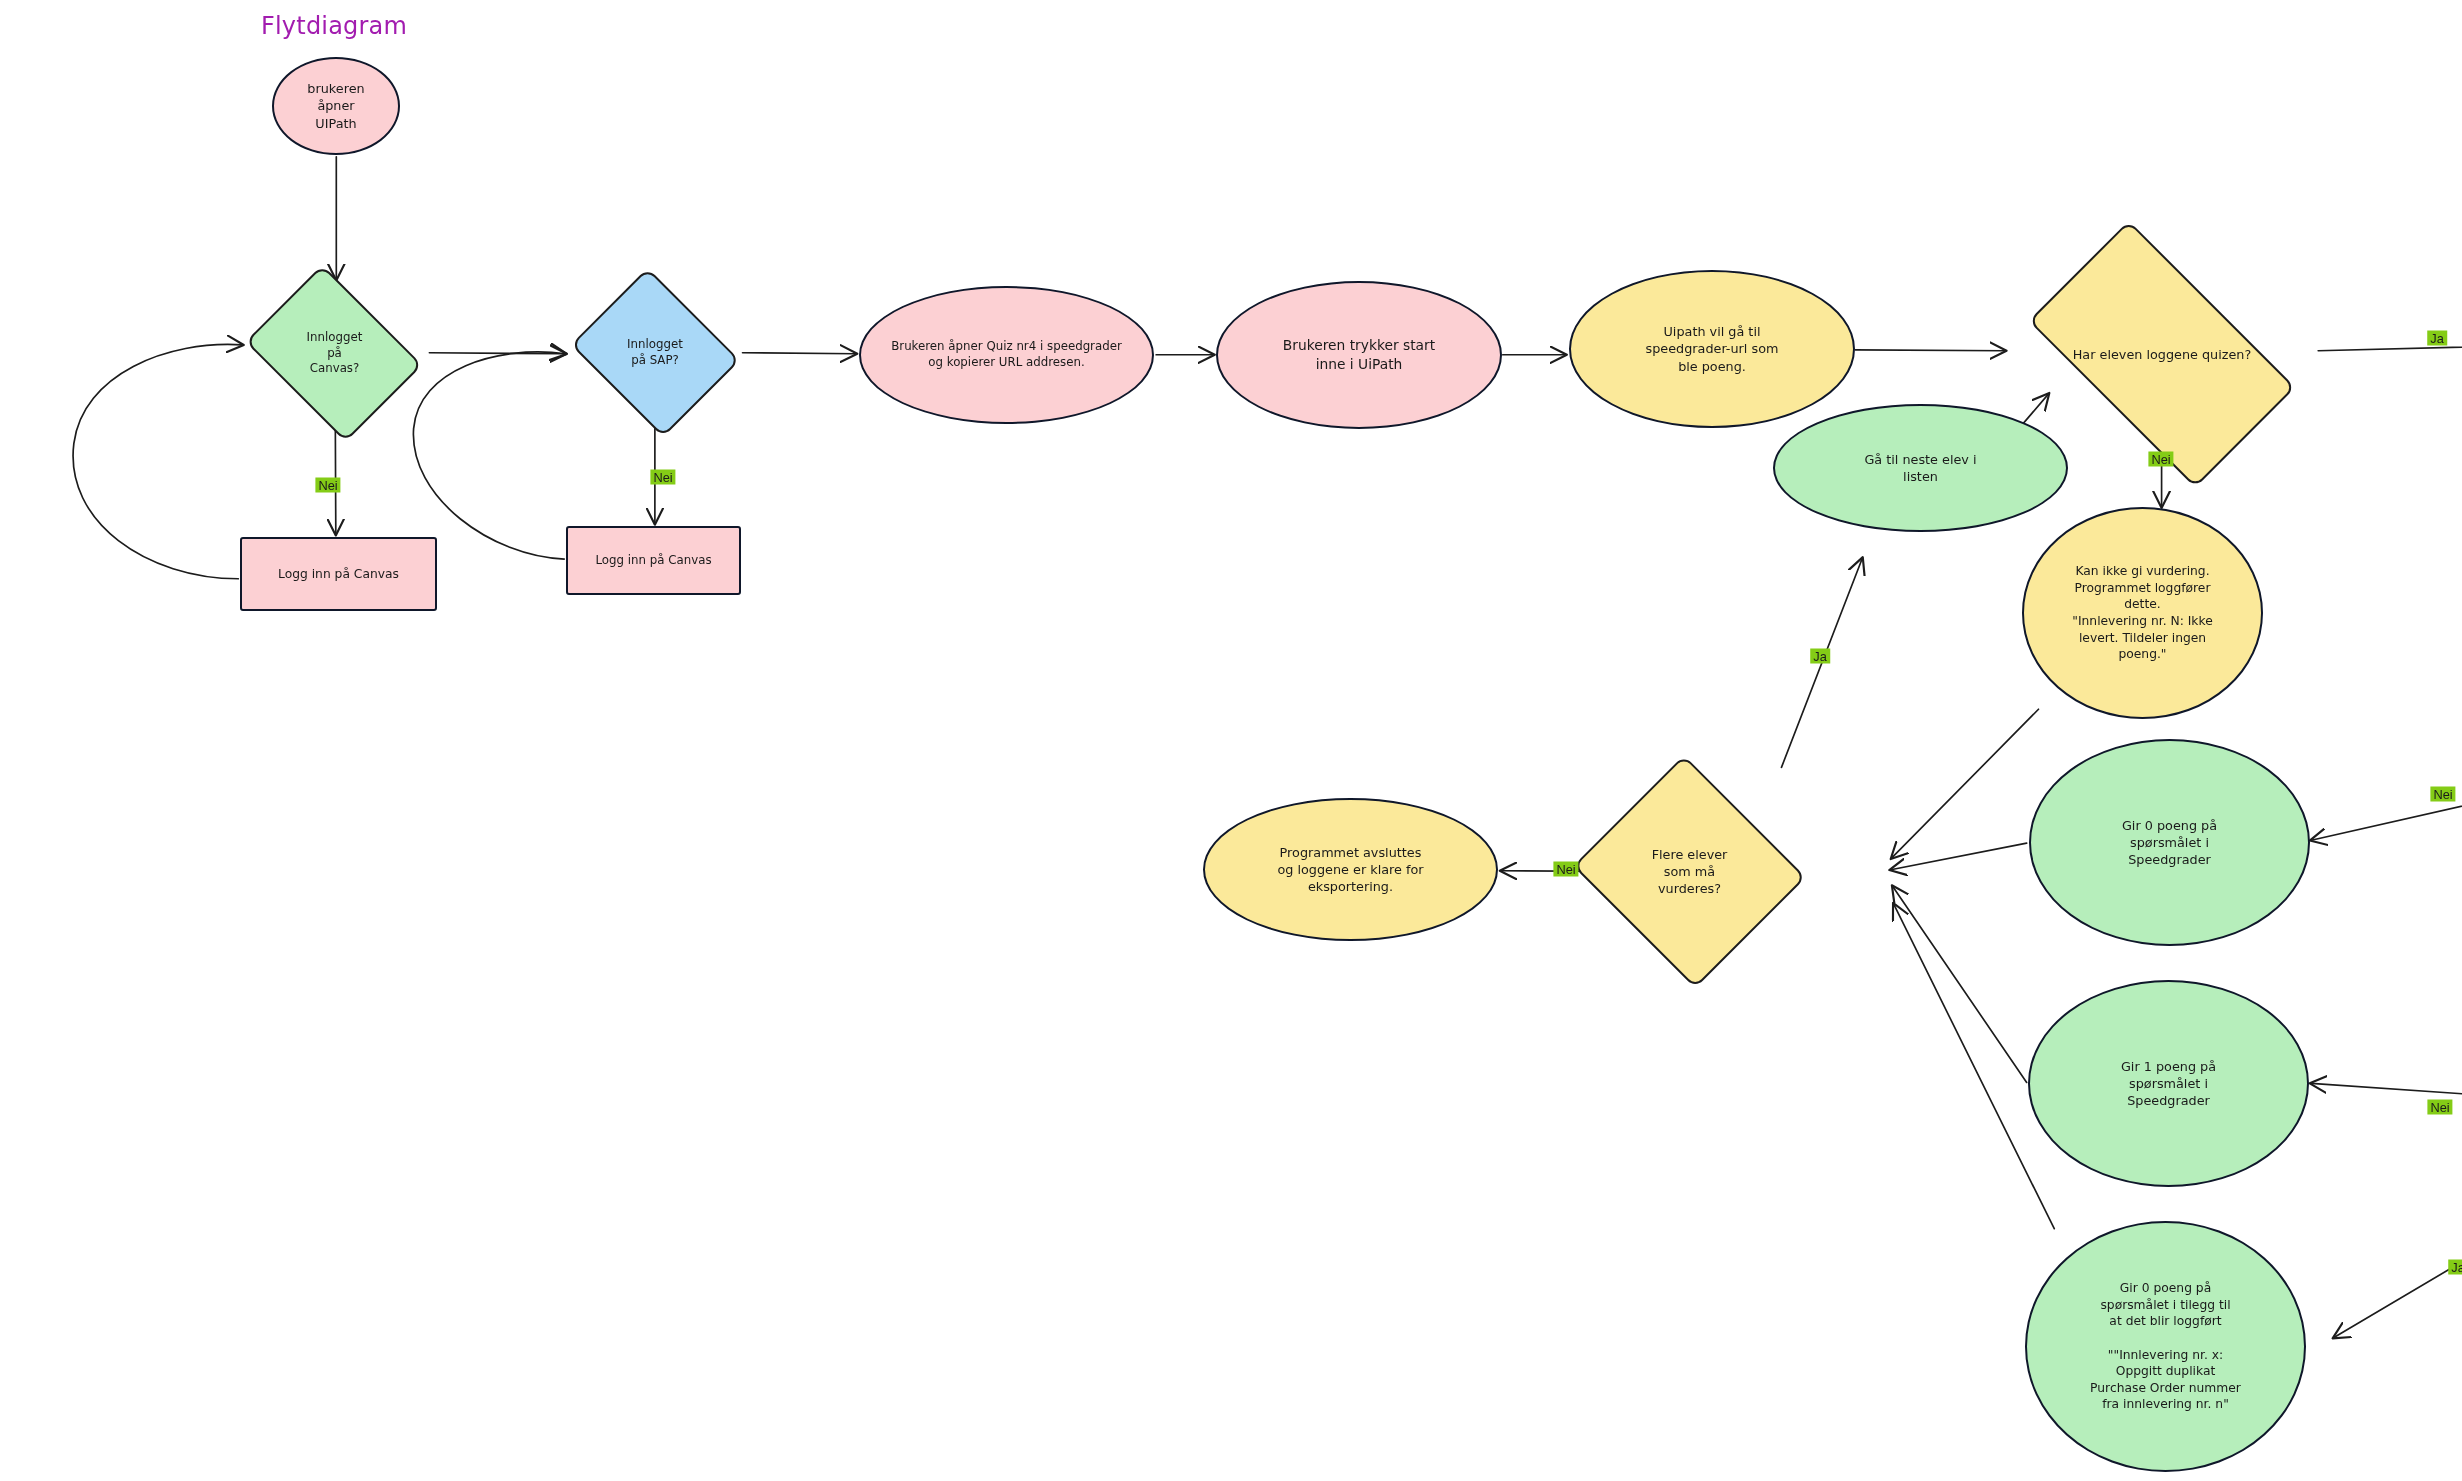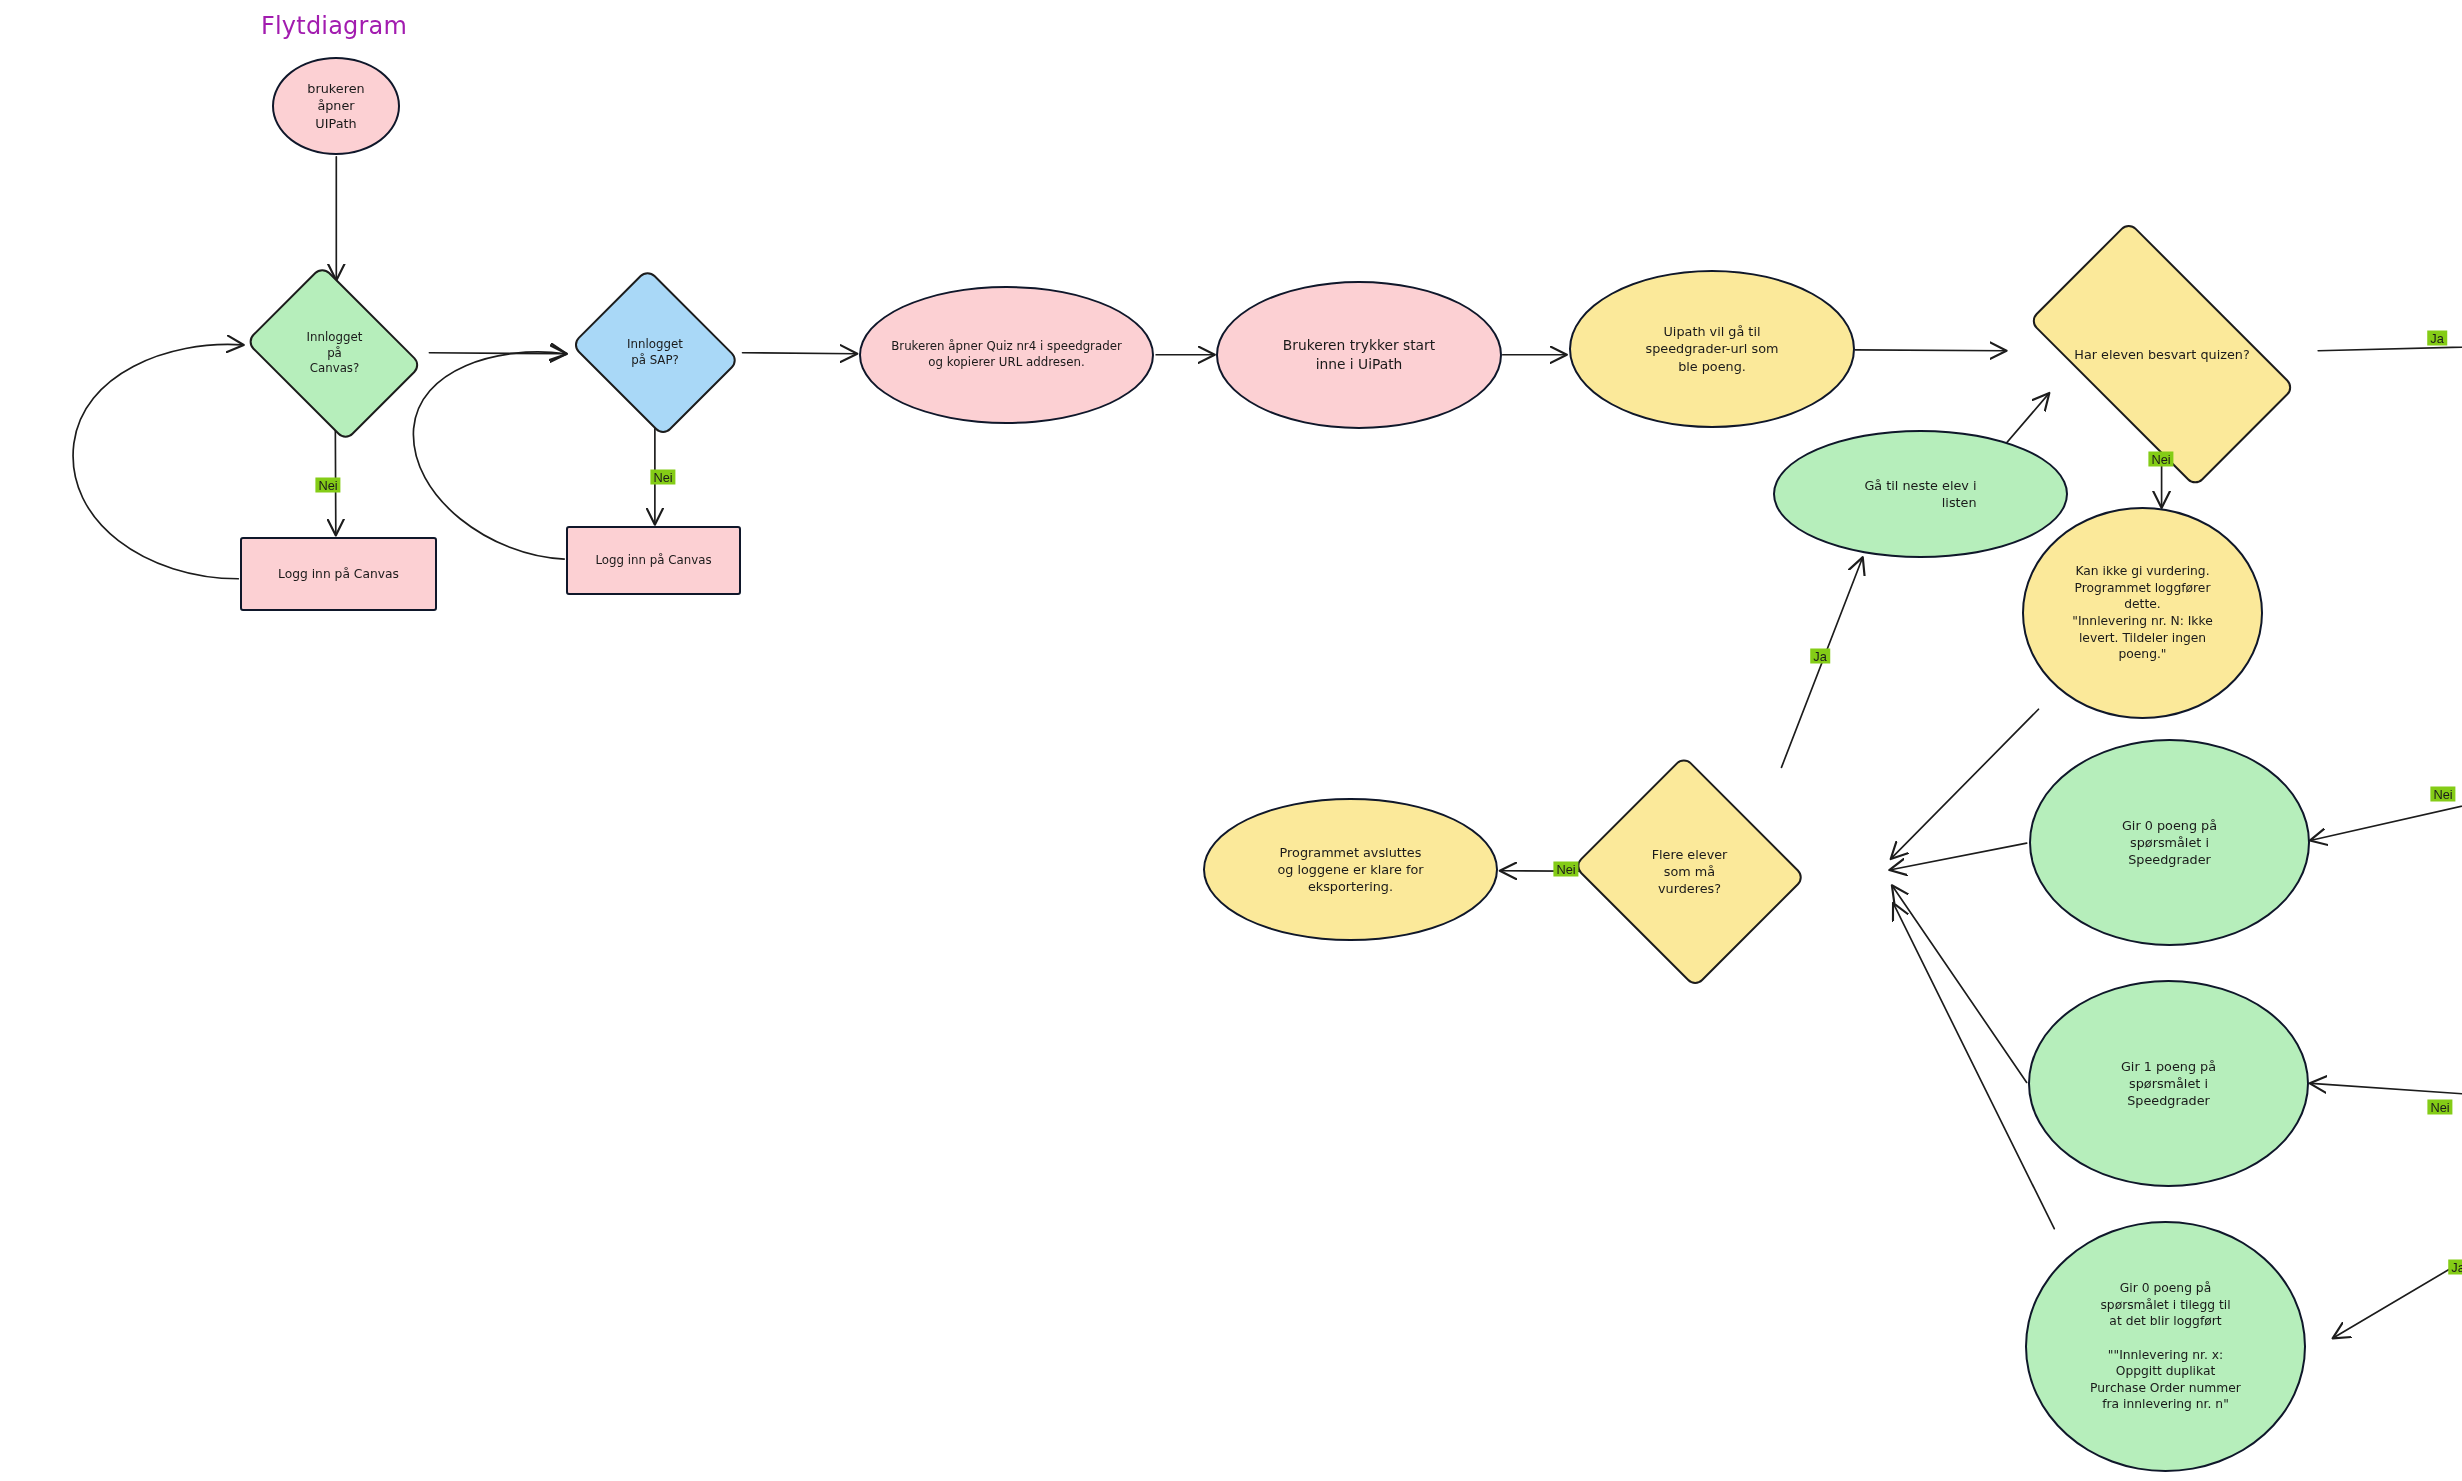"Har eleven besvart quizen?" div.txt { text: besvart -> loggene }
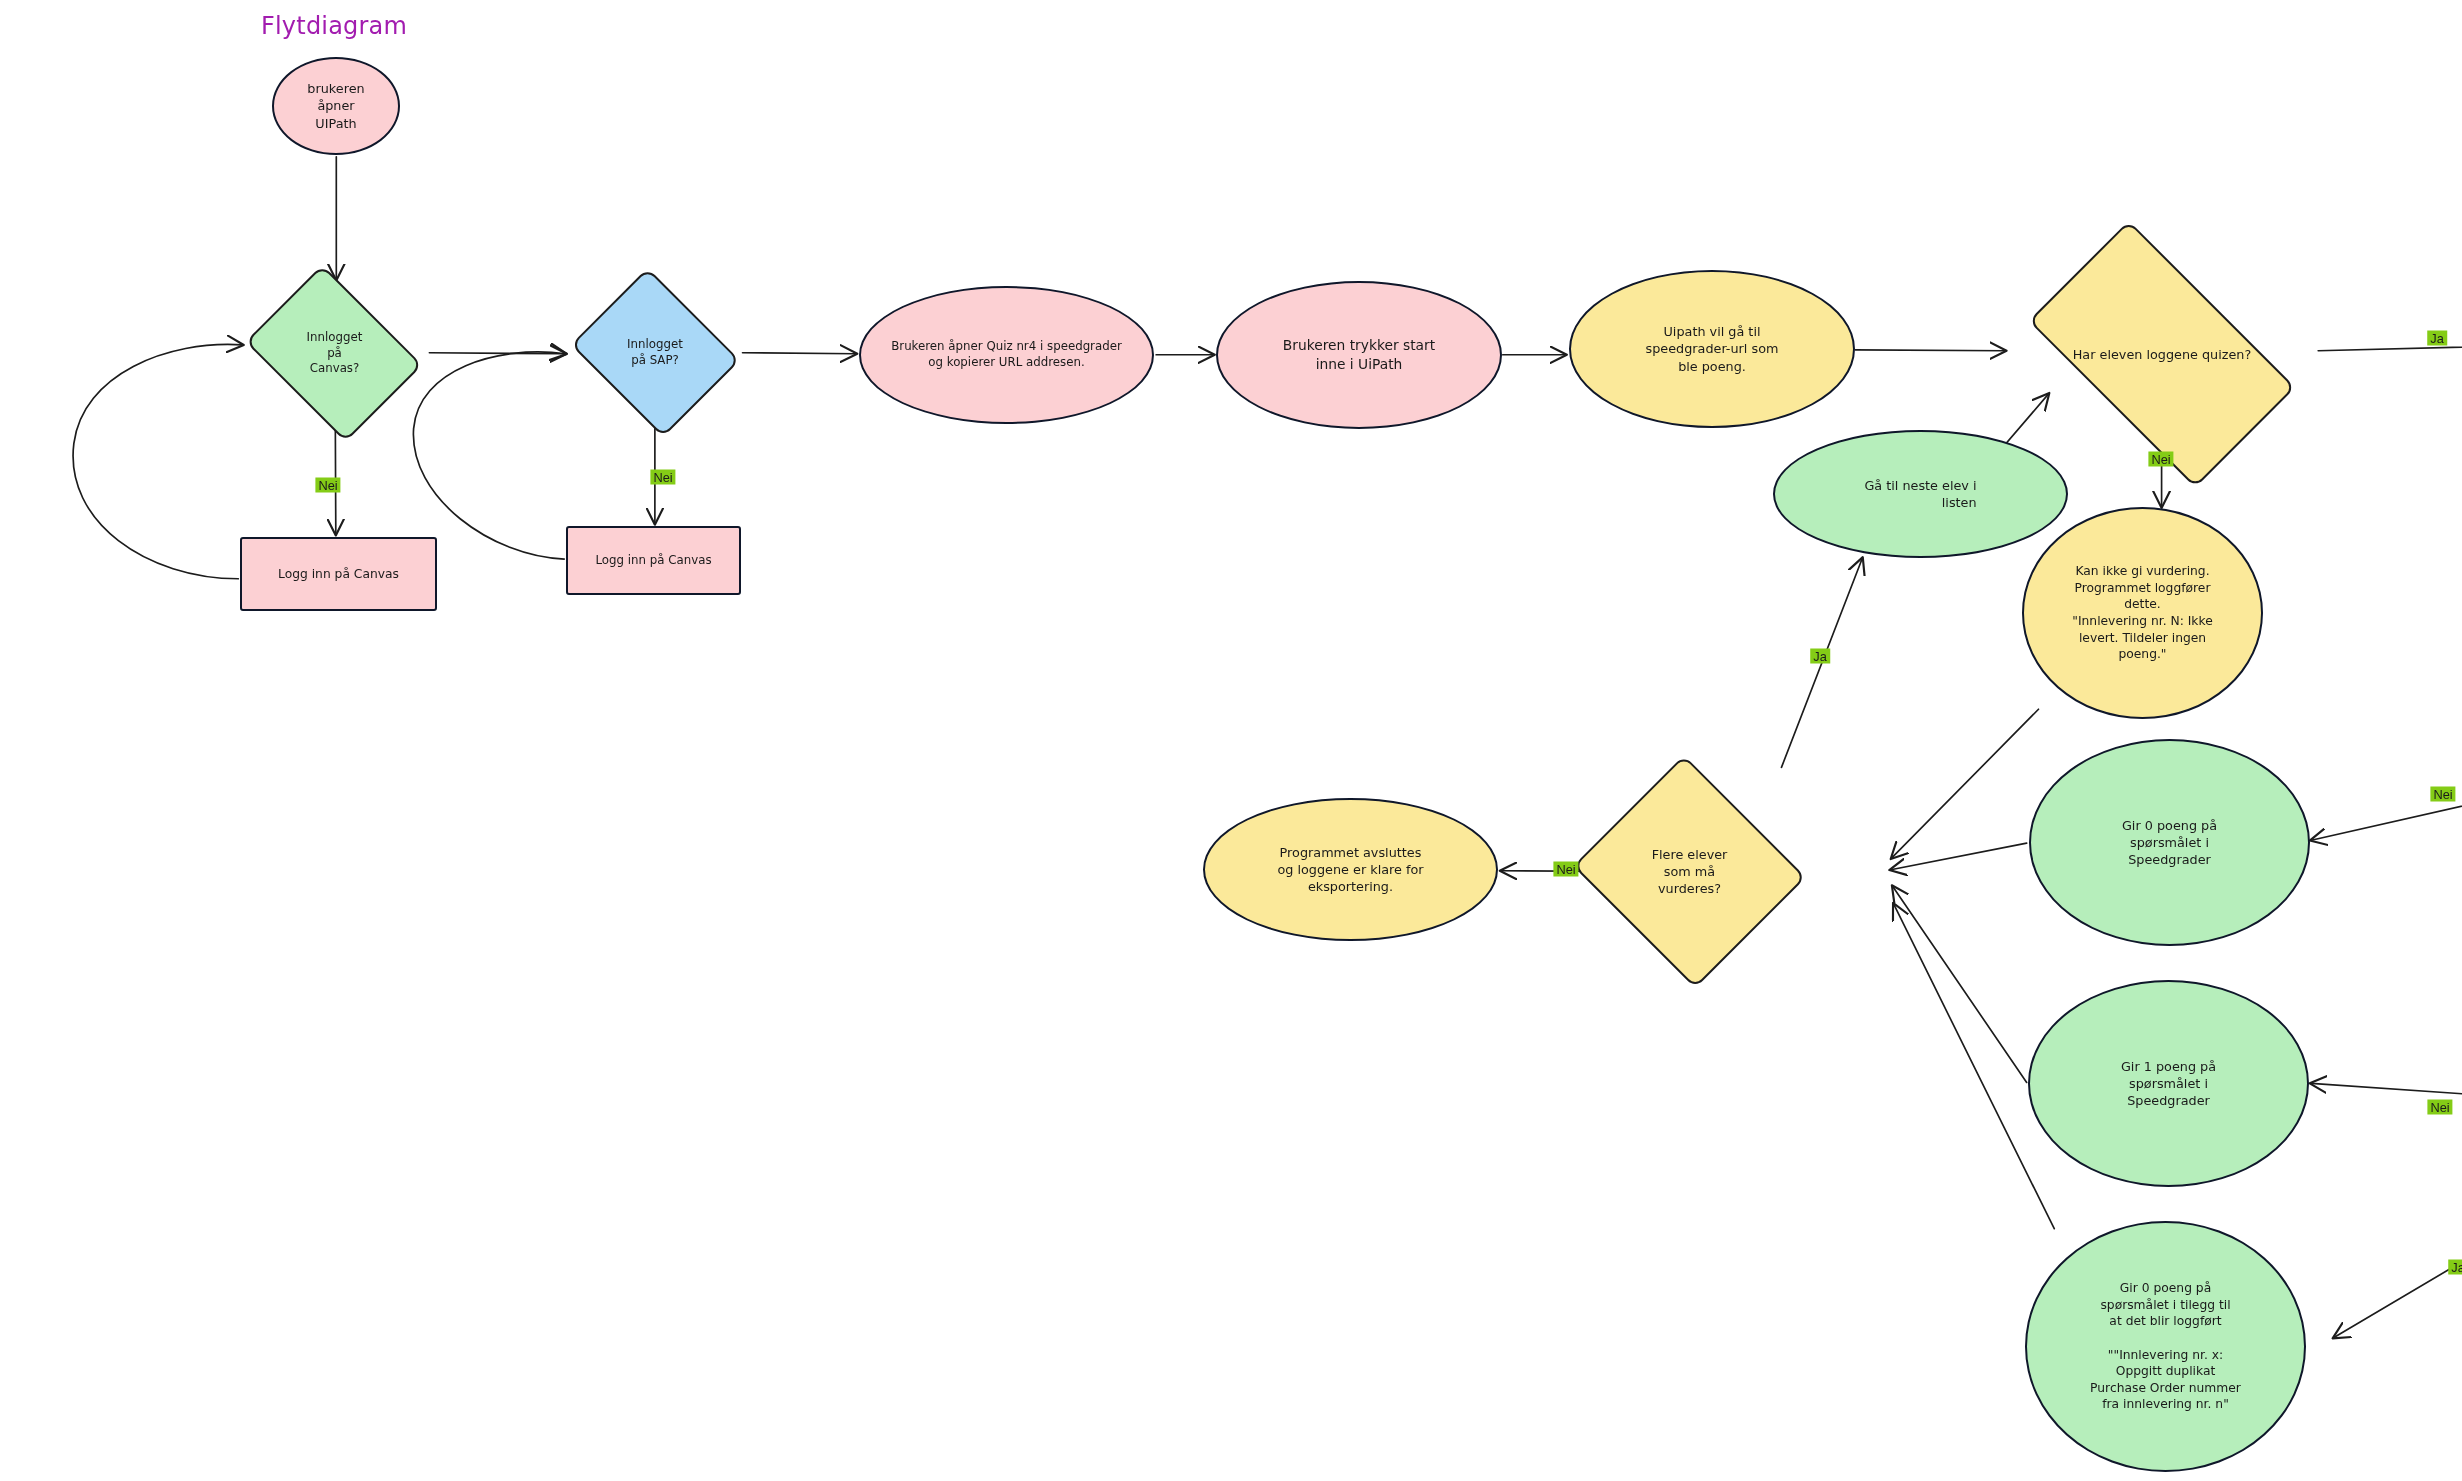"Gå til neste elev i" div.node { text-align: right -> none; top: 430px -> 404px }
